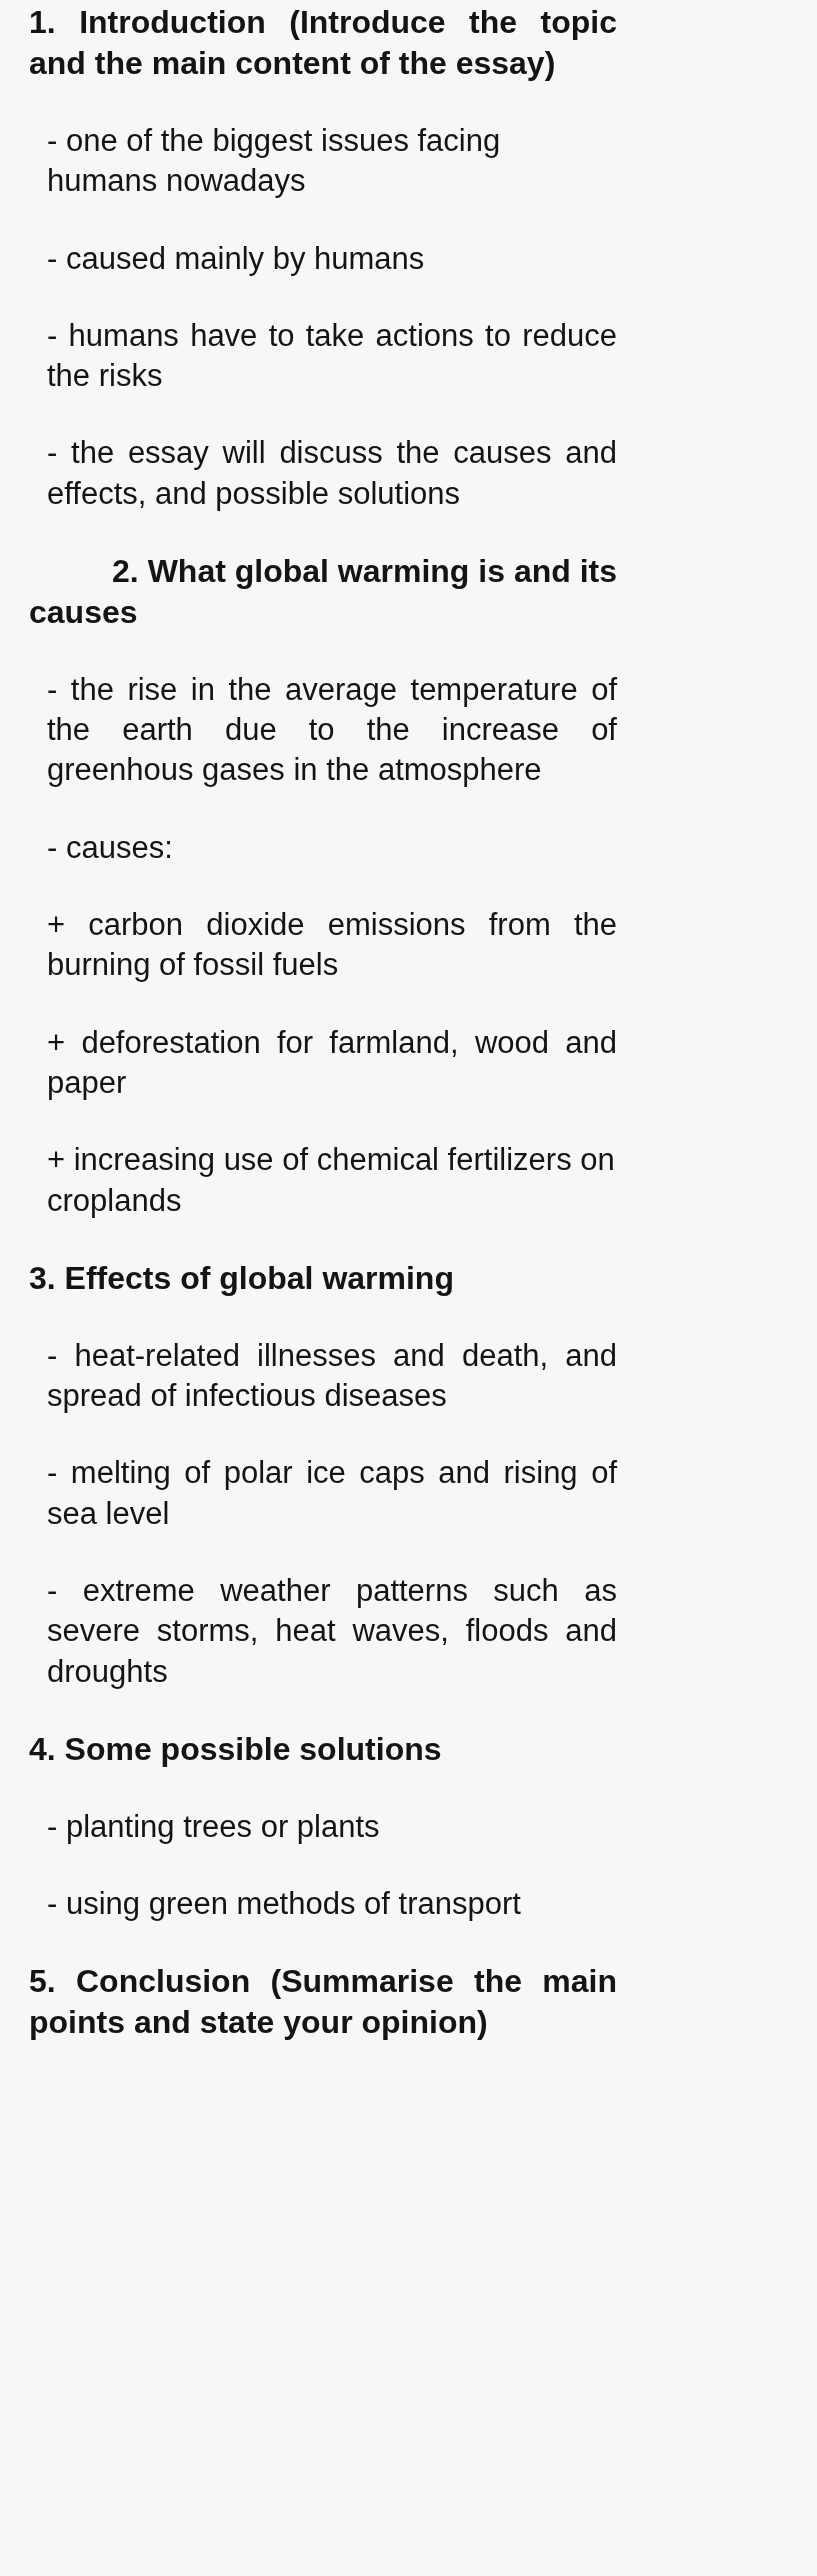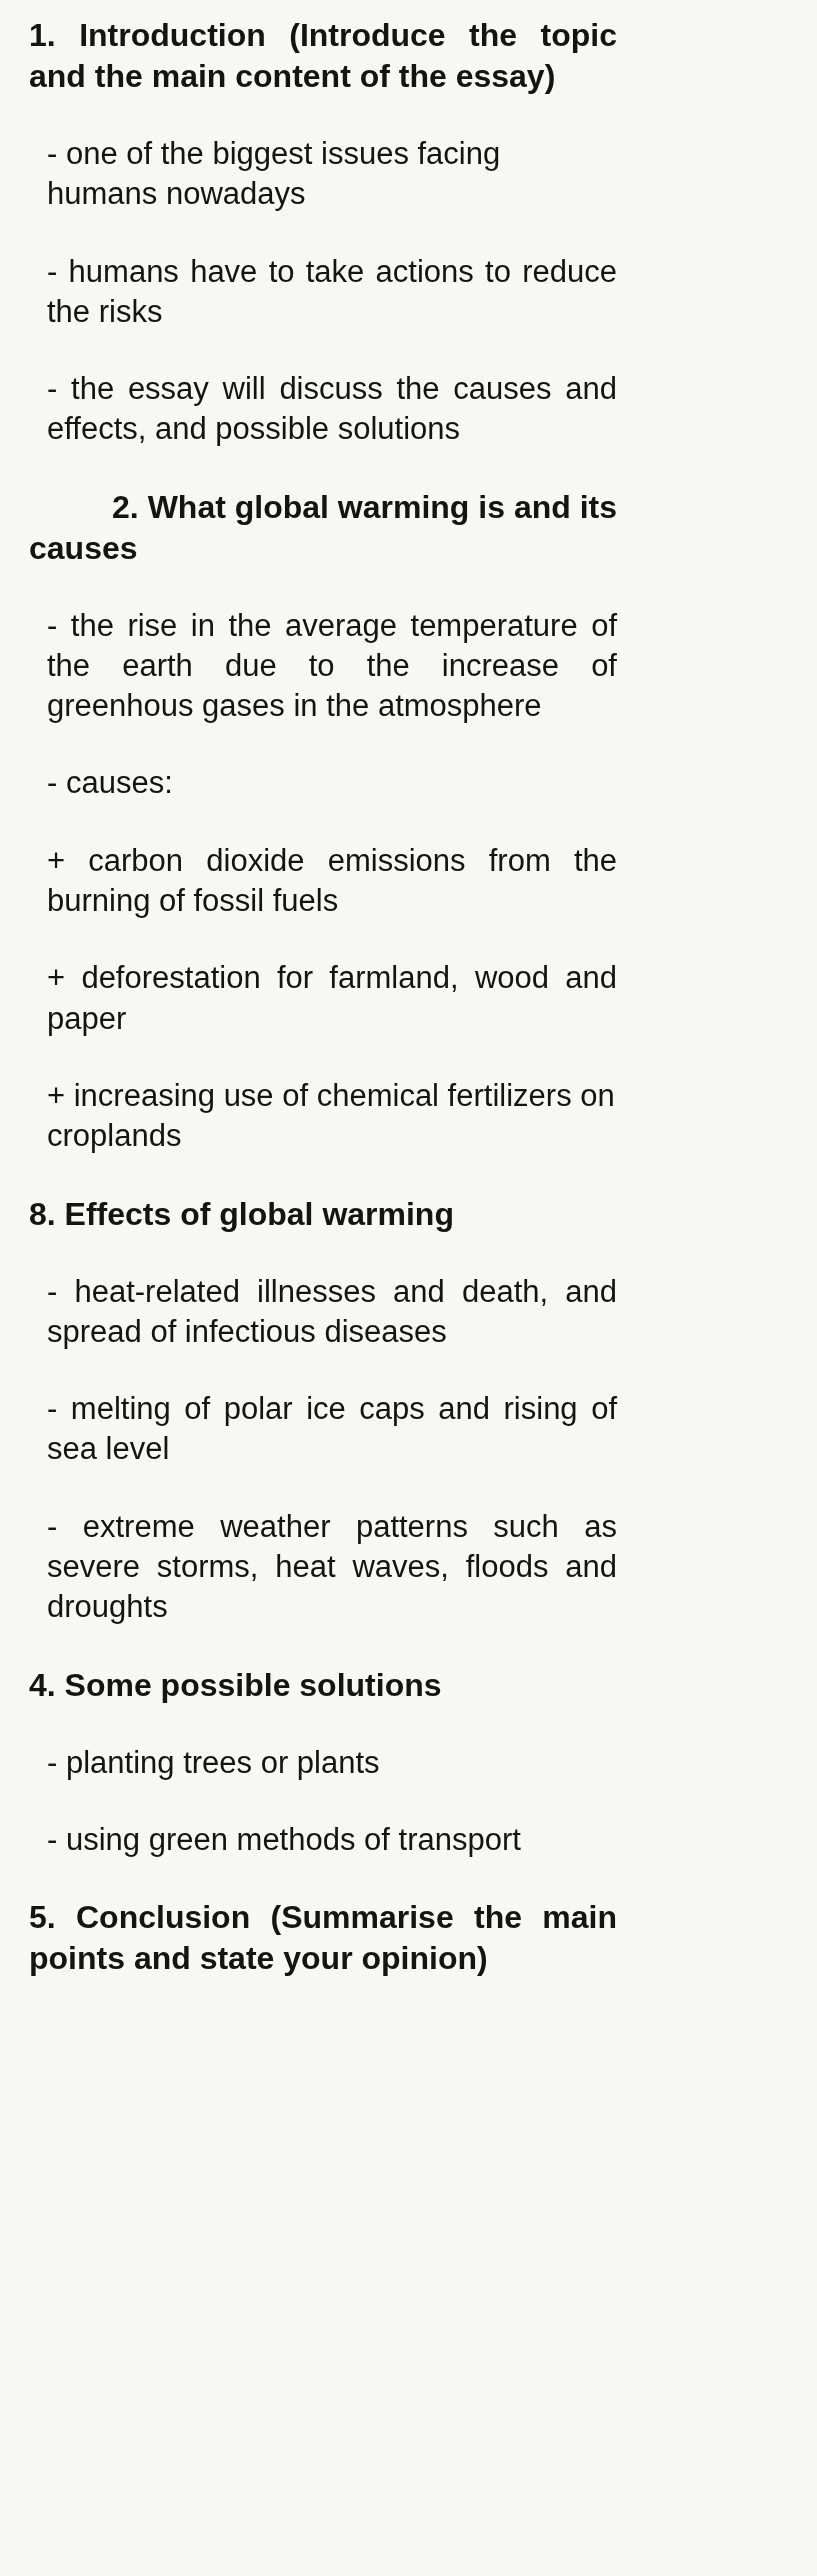"1. Introduction (Introduce the topic" .page { padding: 15px 29px 32px 29px -> 2px 29px 32px 29px }
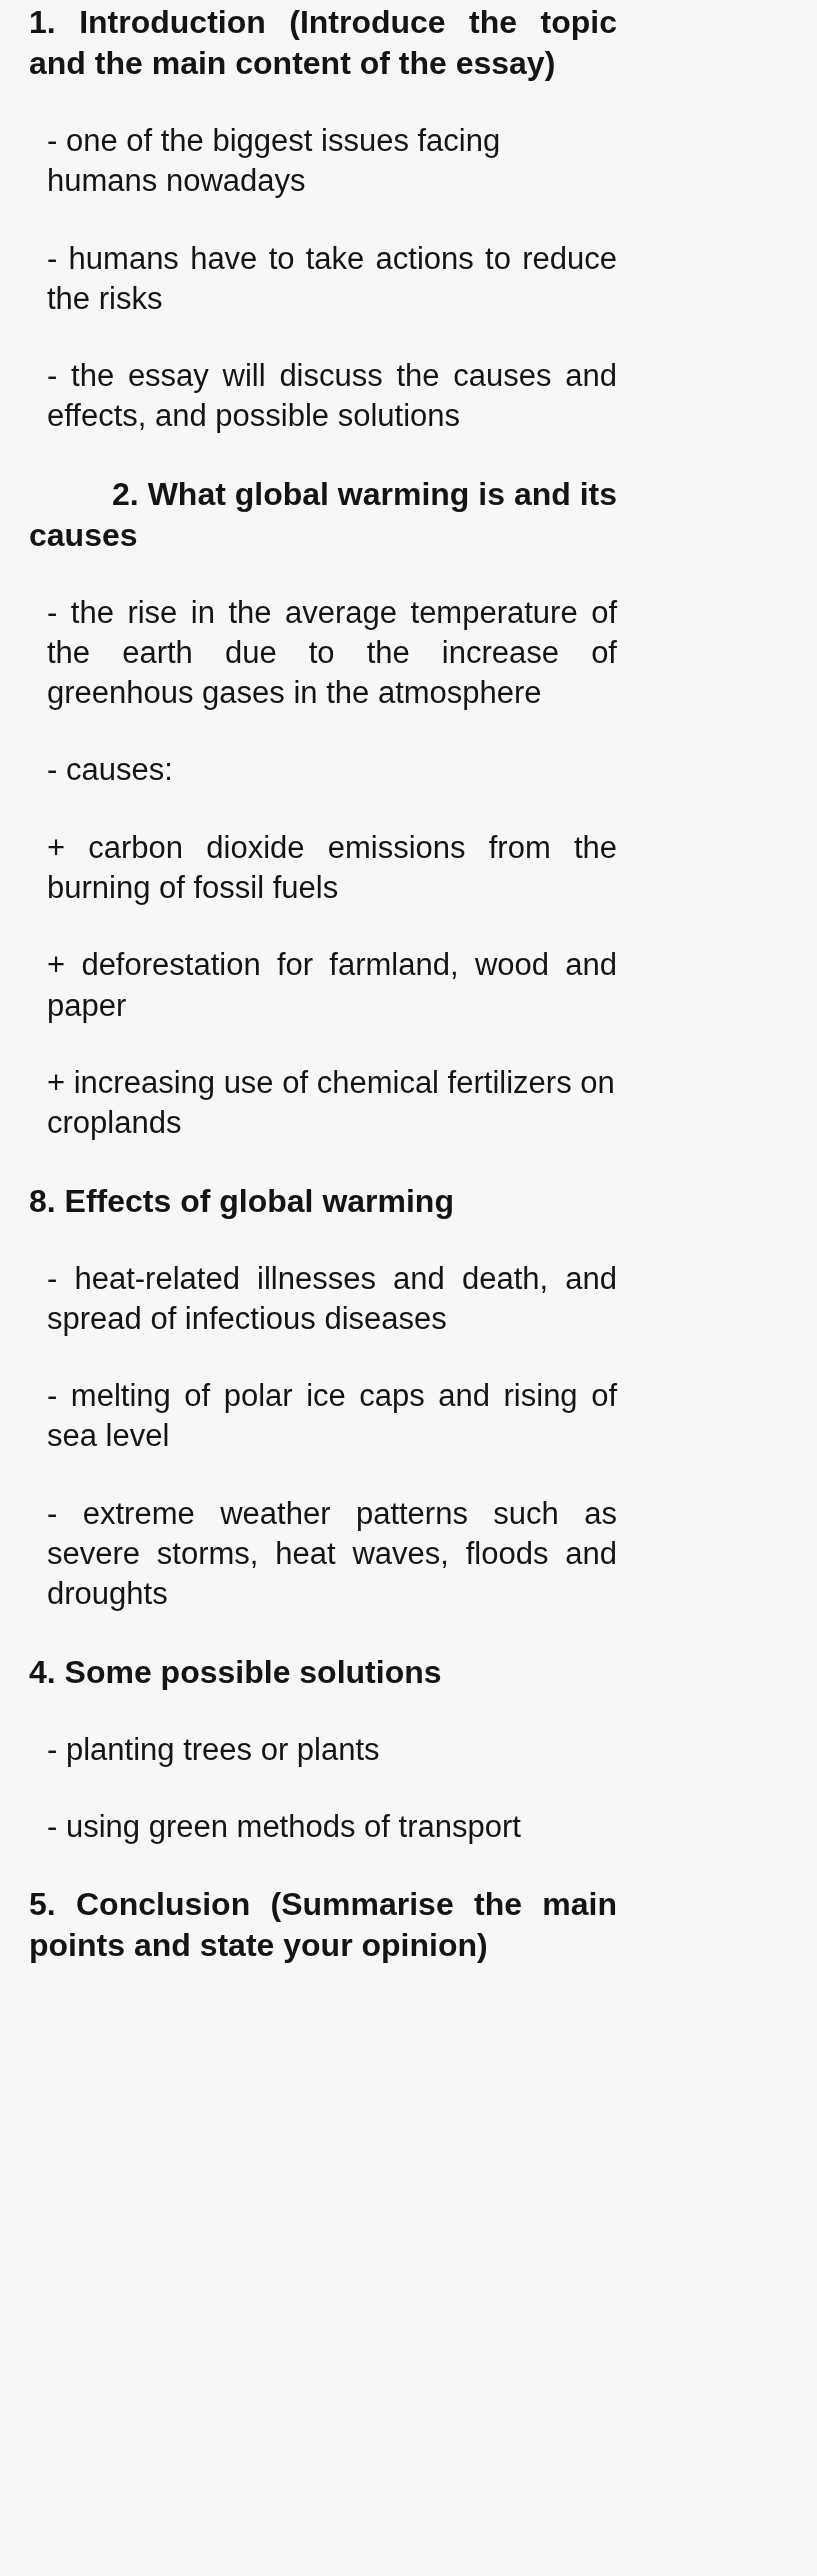"- caused mainly by humans" div.para { html: none -> <div>- caused mainly by humans</div> }
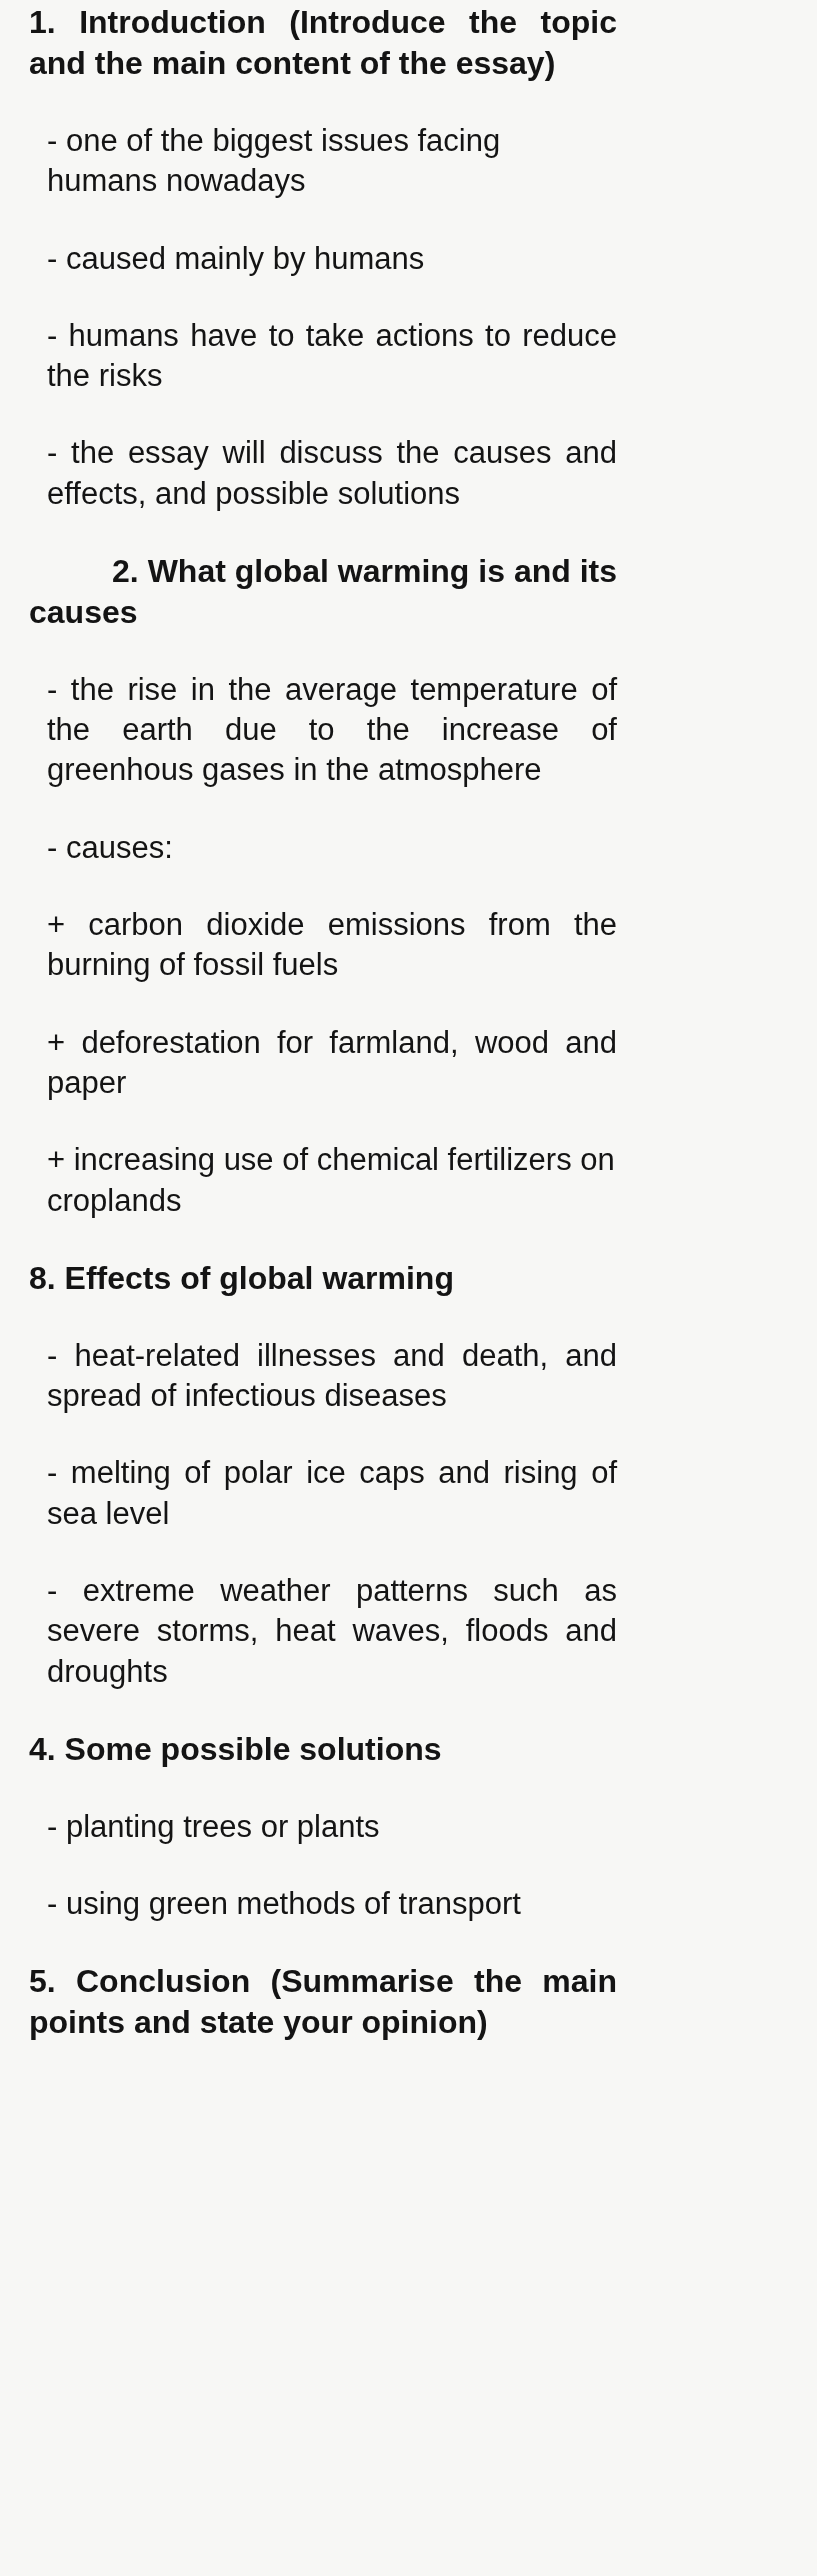"8. Effects of global warming" div.heading { text: 8 -> 3 }
